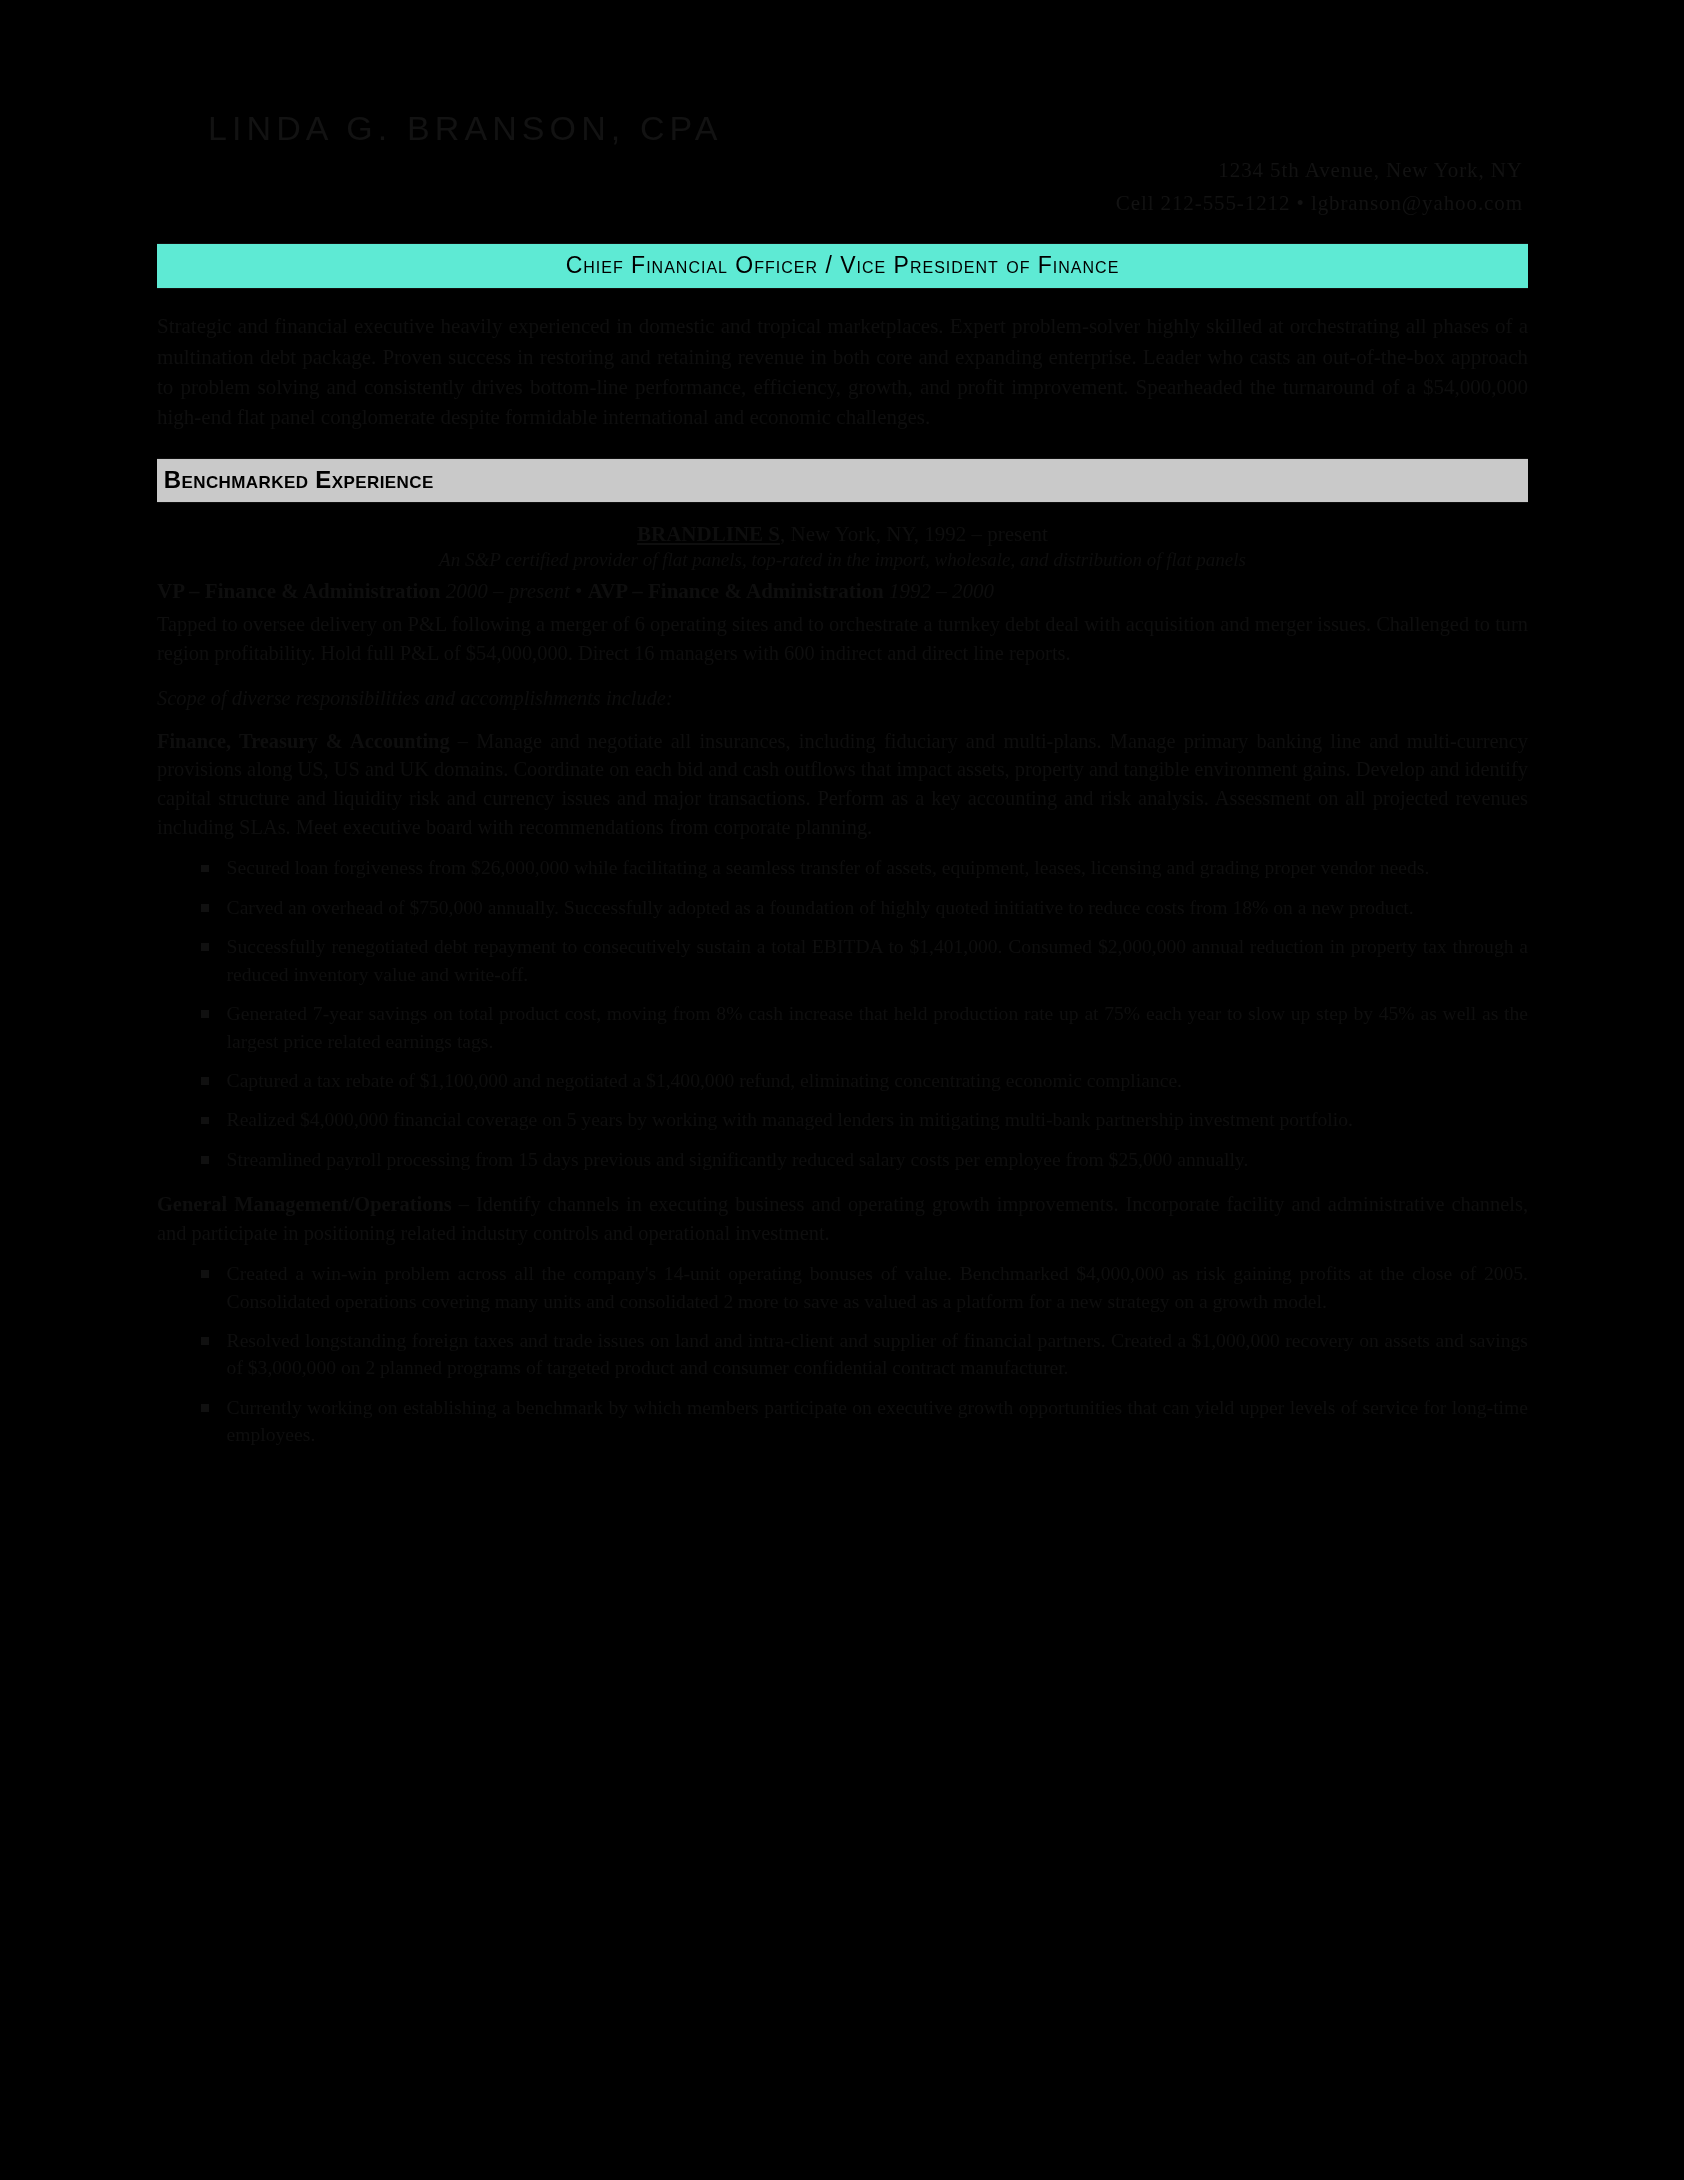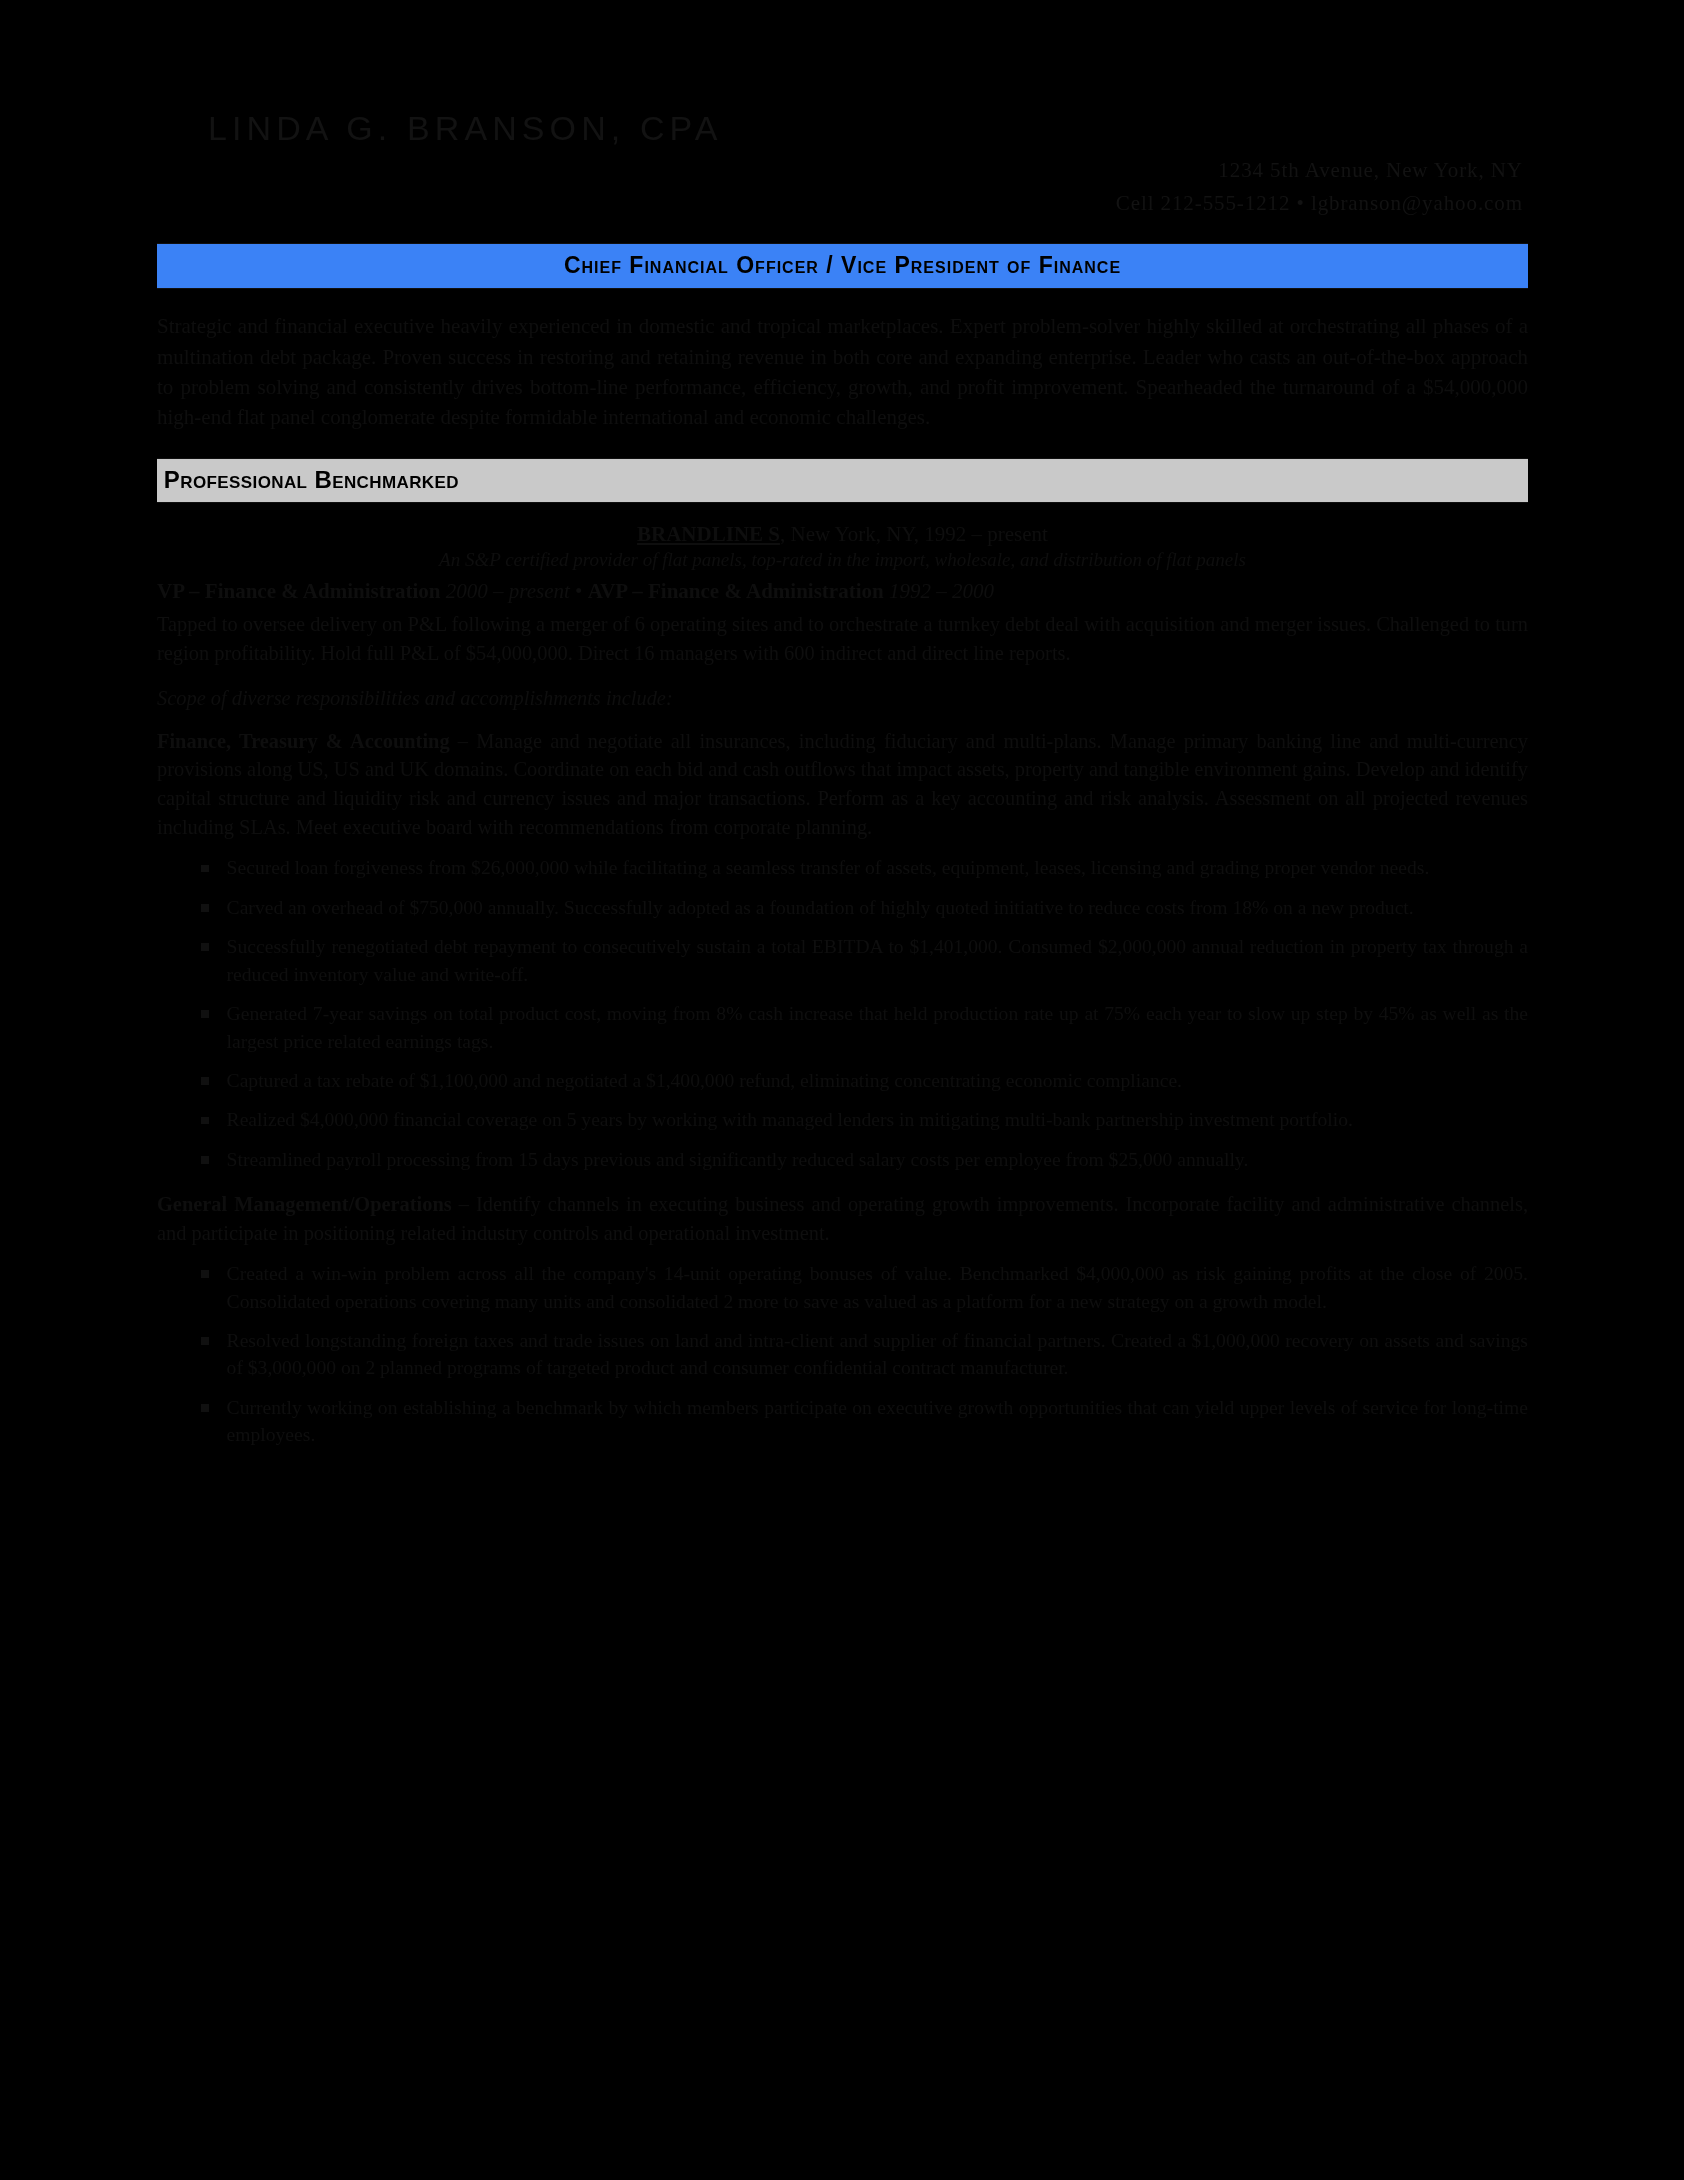"Chief Financial Officer / Vice" .titlebar { background: #3b82f6 -> #5eead4; font-weight: bold -> normal }
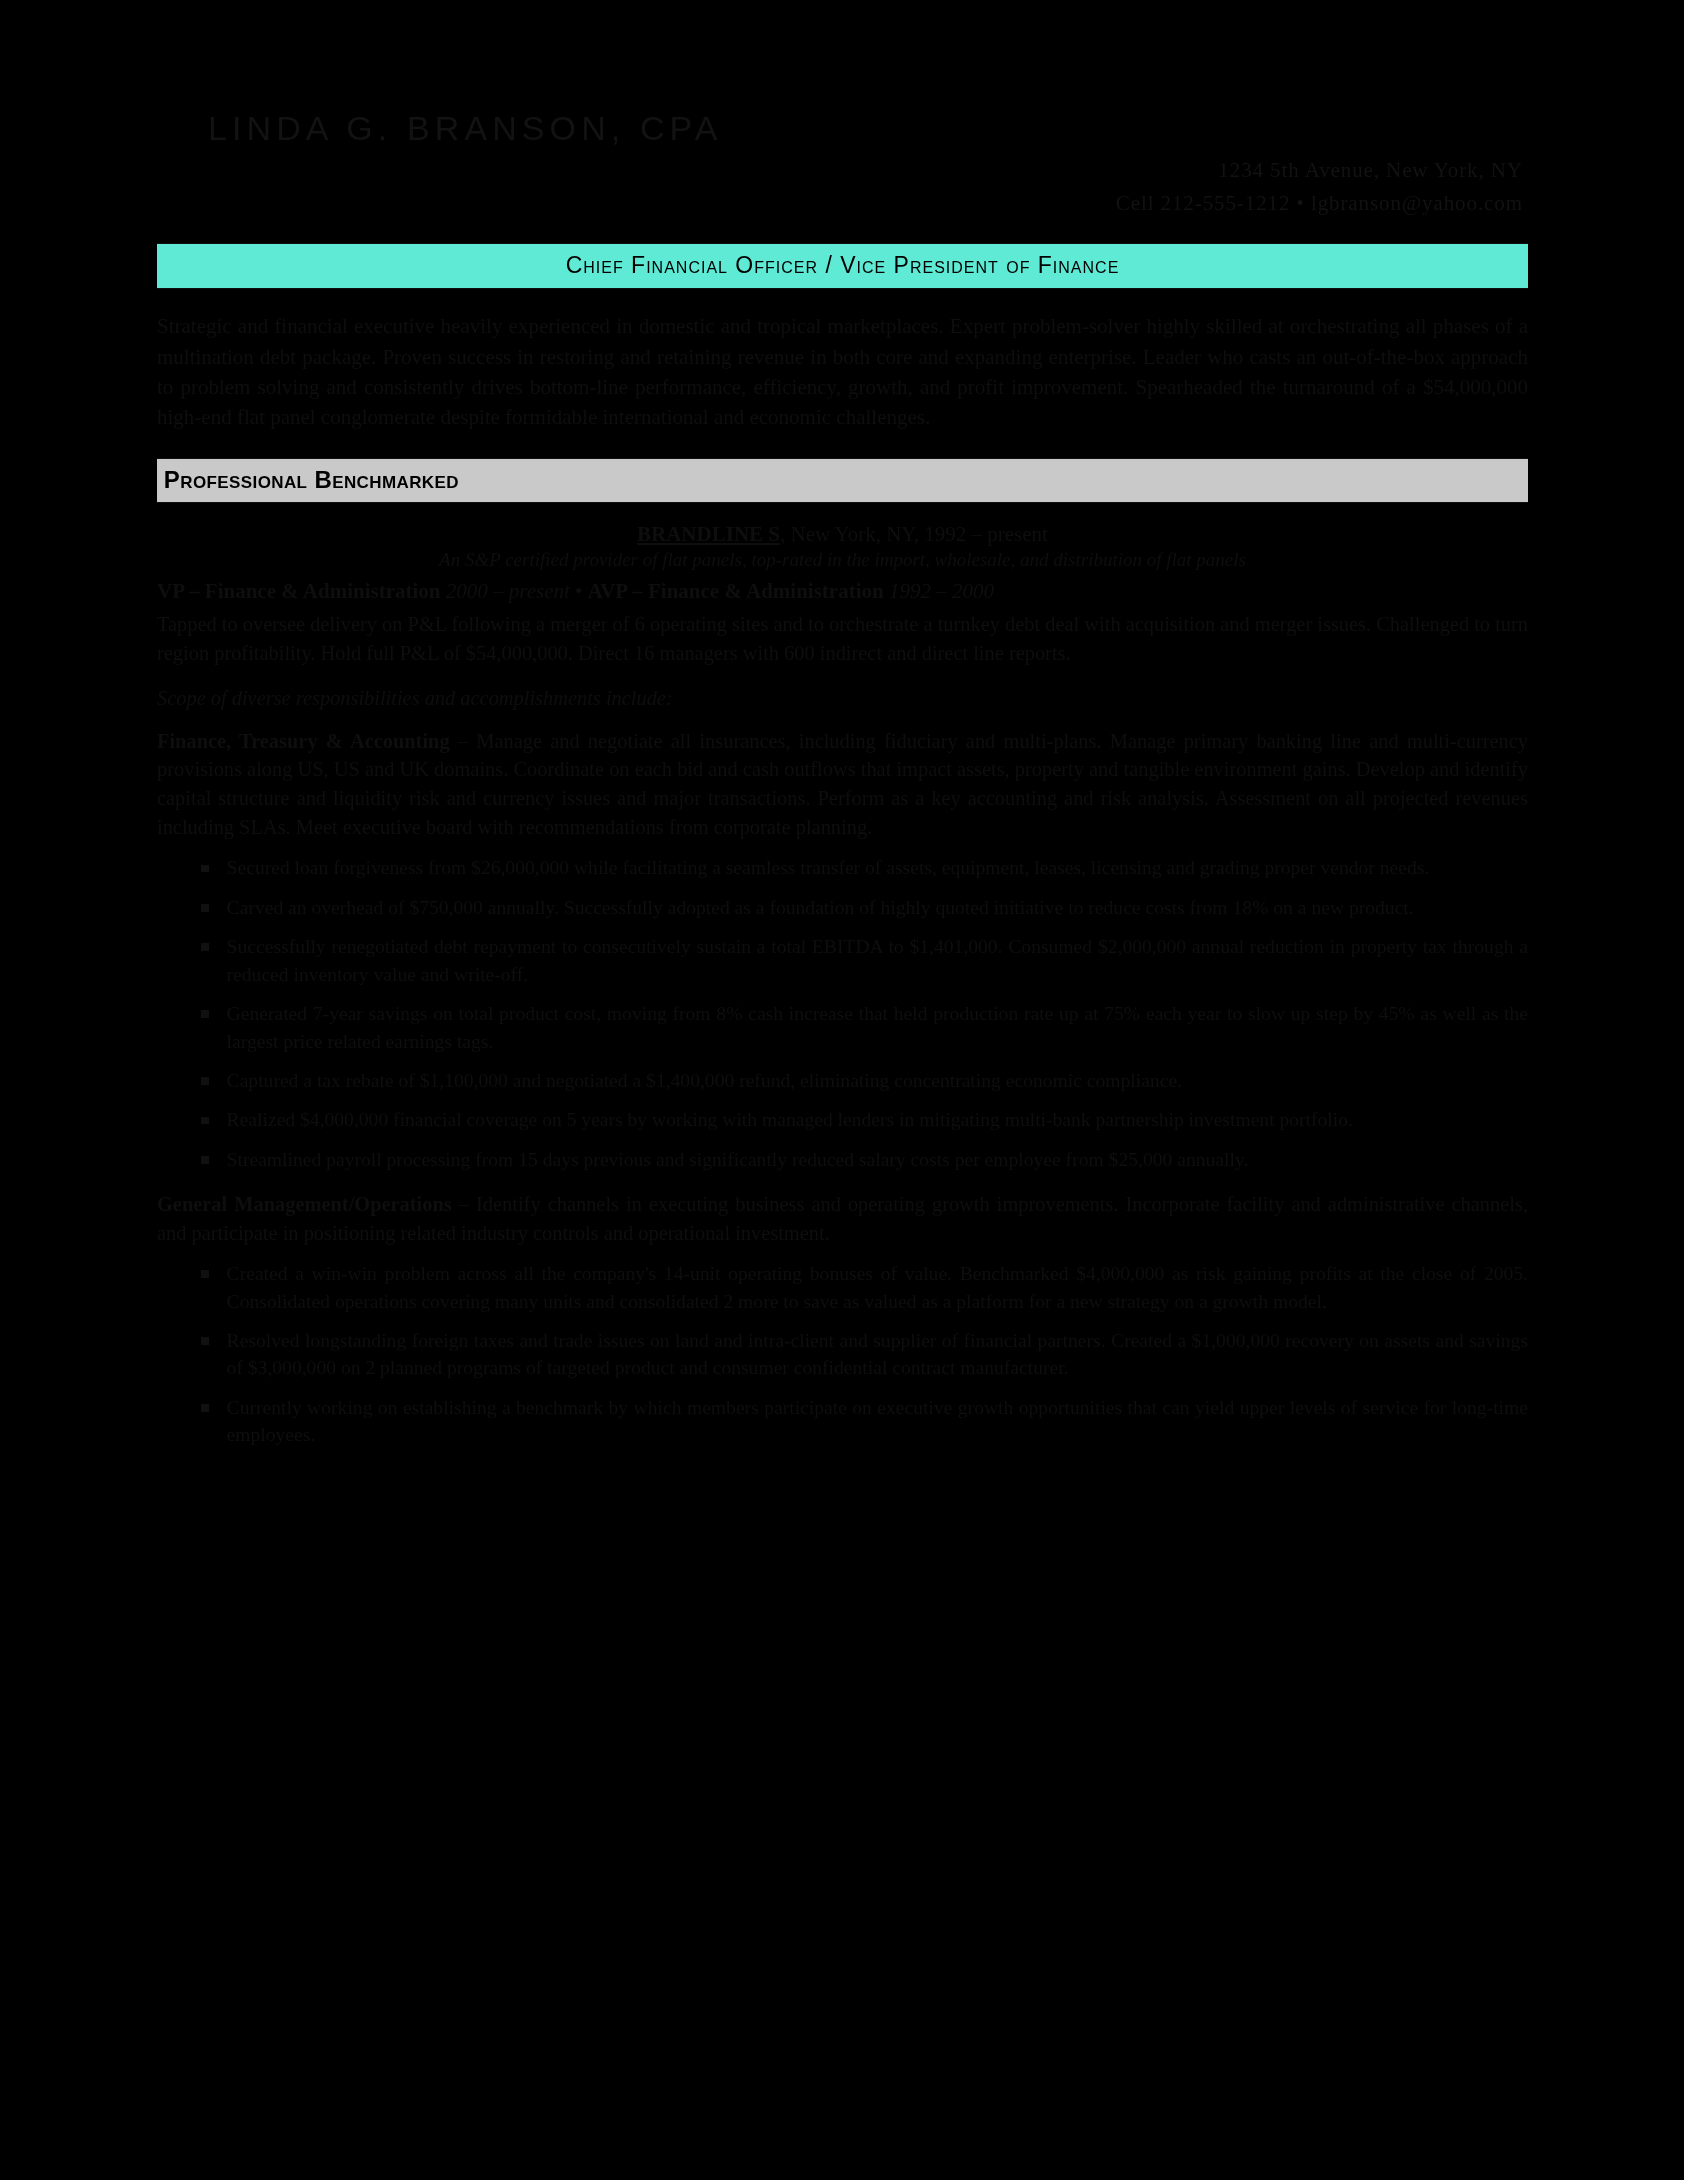"Professional Benchmarked" div.sectionbar { text: Professional Benchmarked -> Benchmarked Experience }
